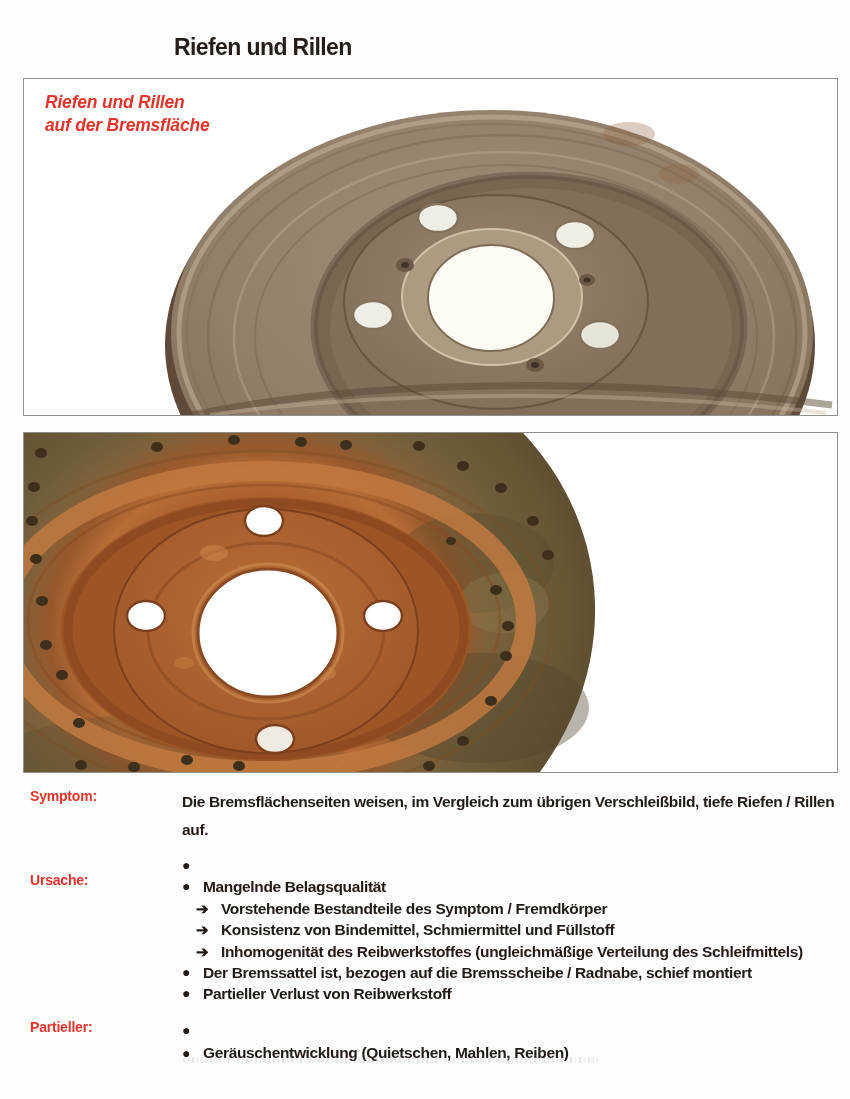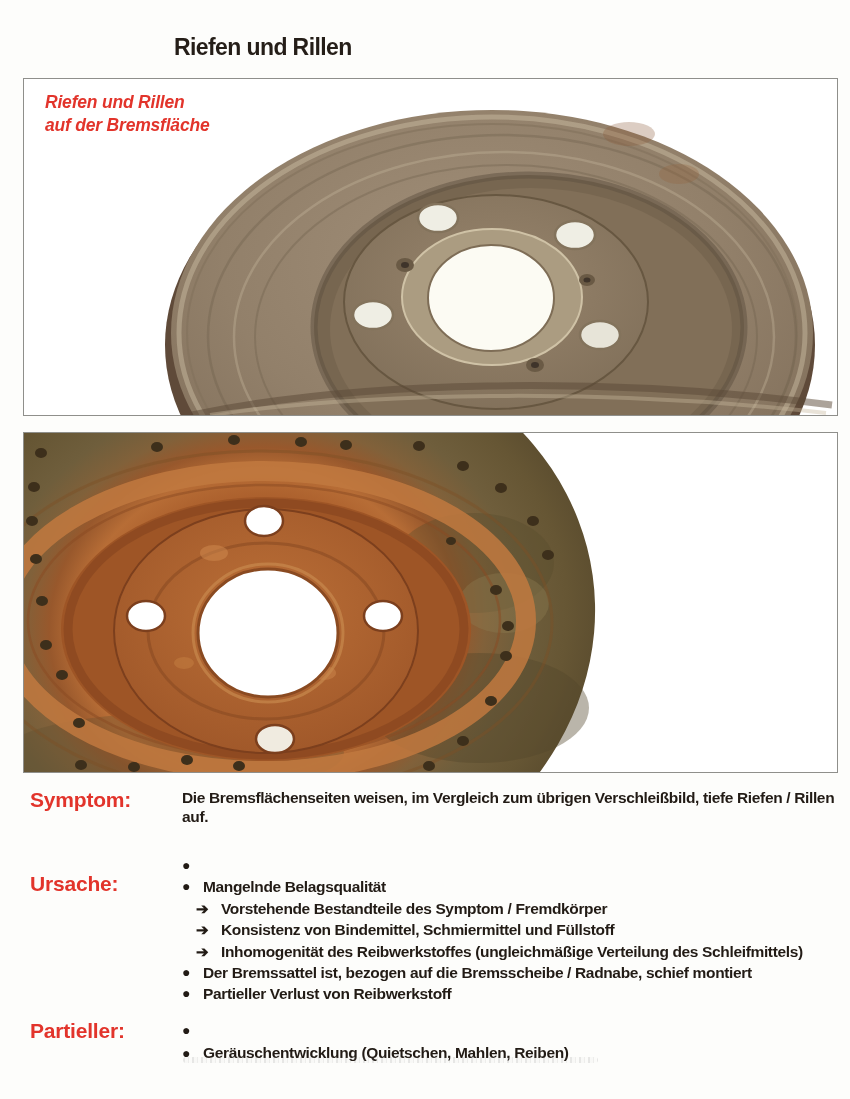"Symptom:" .section-label { font-size: 21px -> 14px }
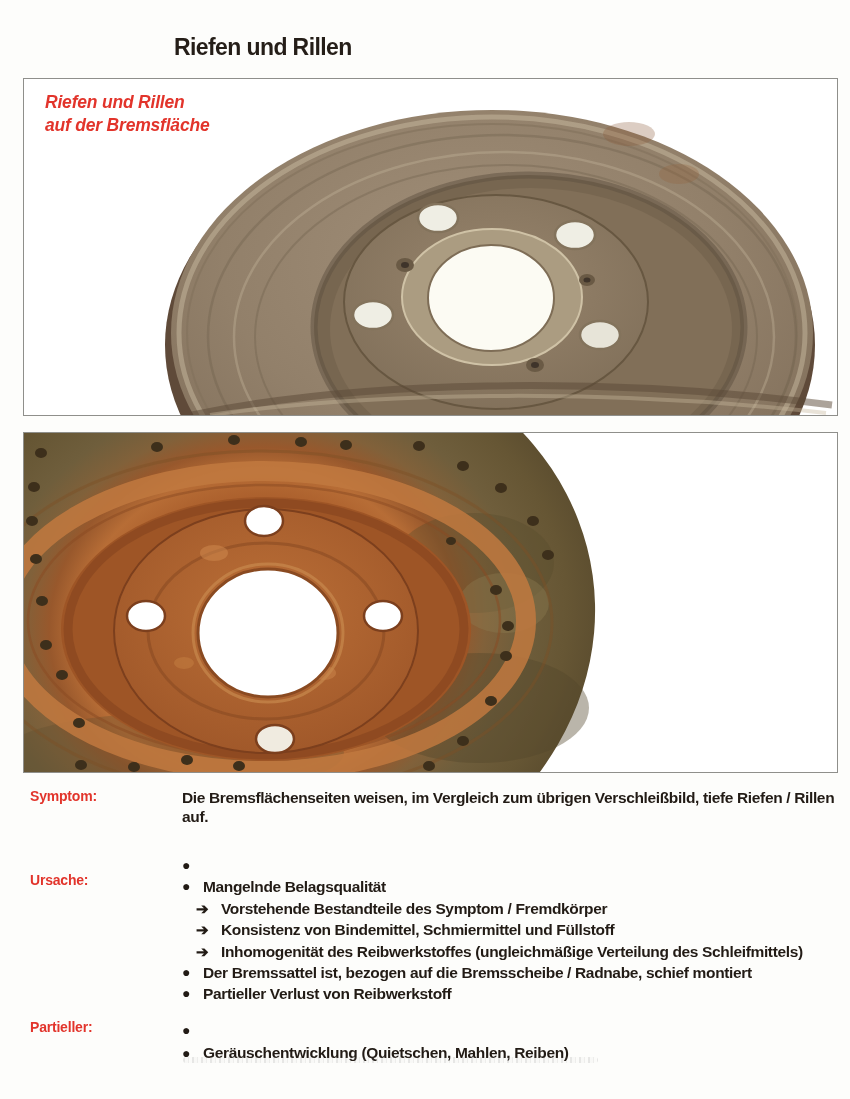"Die Bremsflächenseiten weisen, im" .para { line-height: 19px -> 28px }
